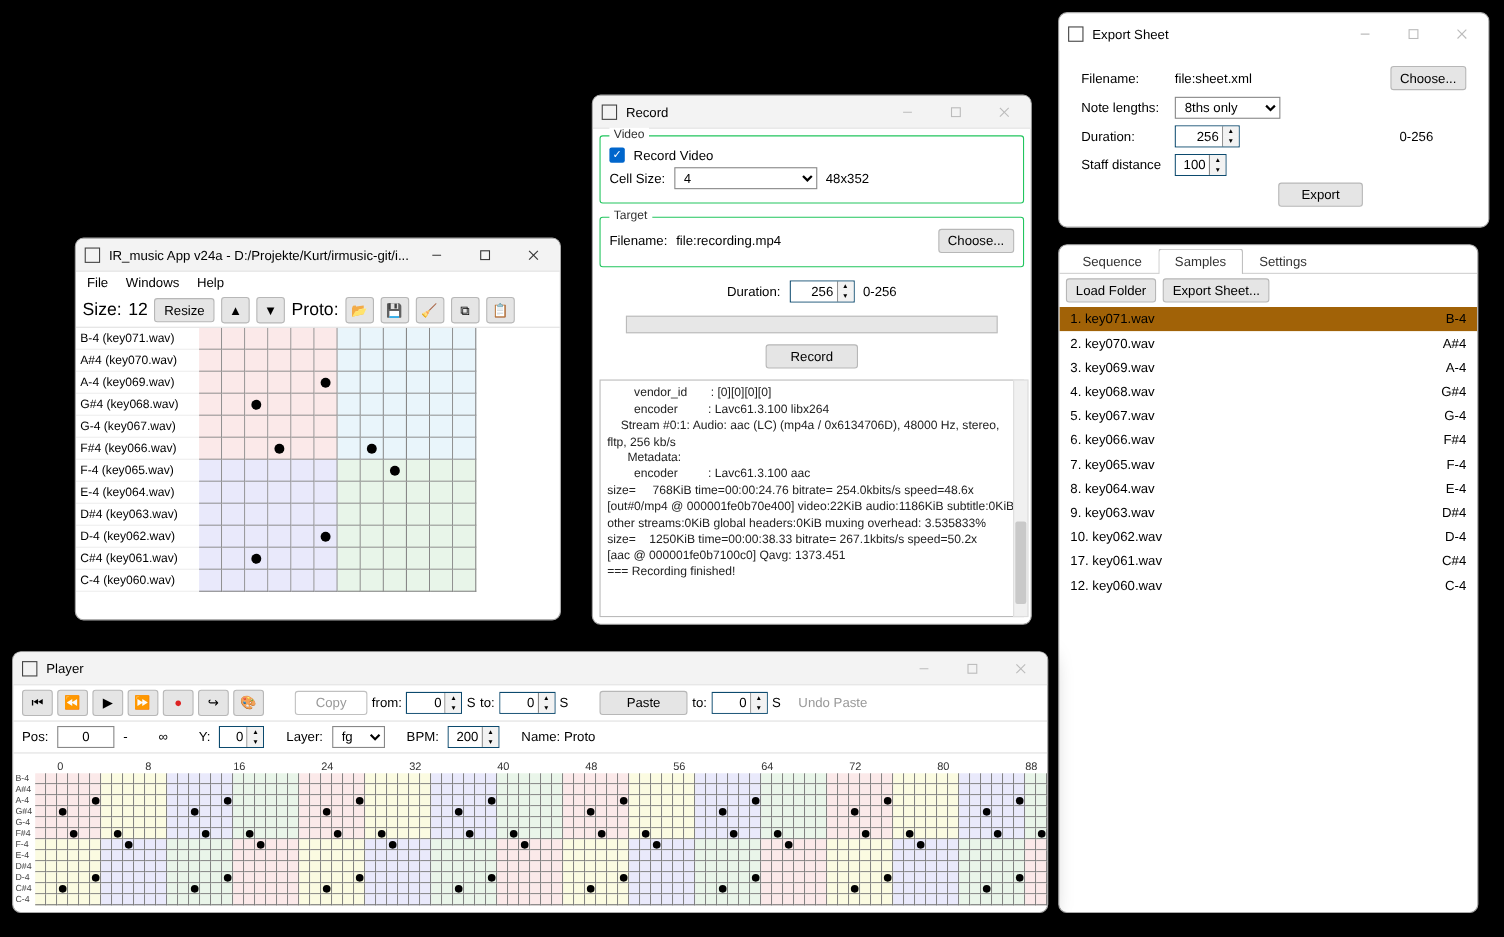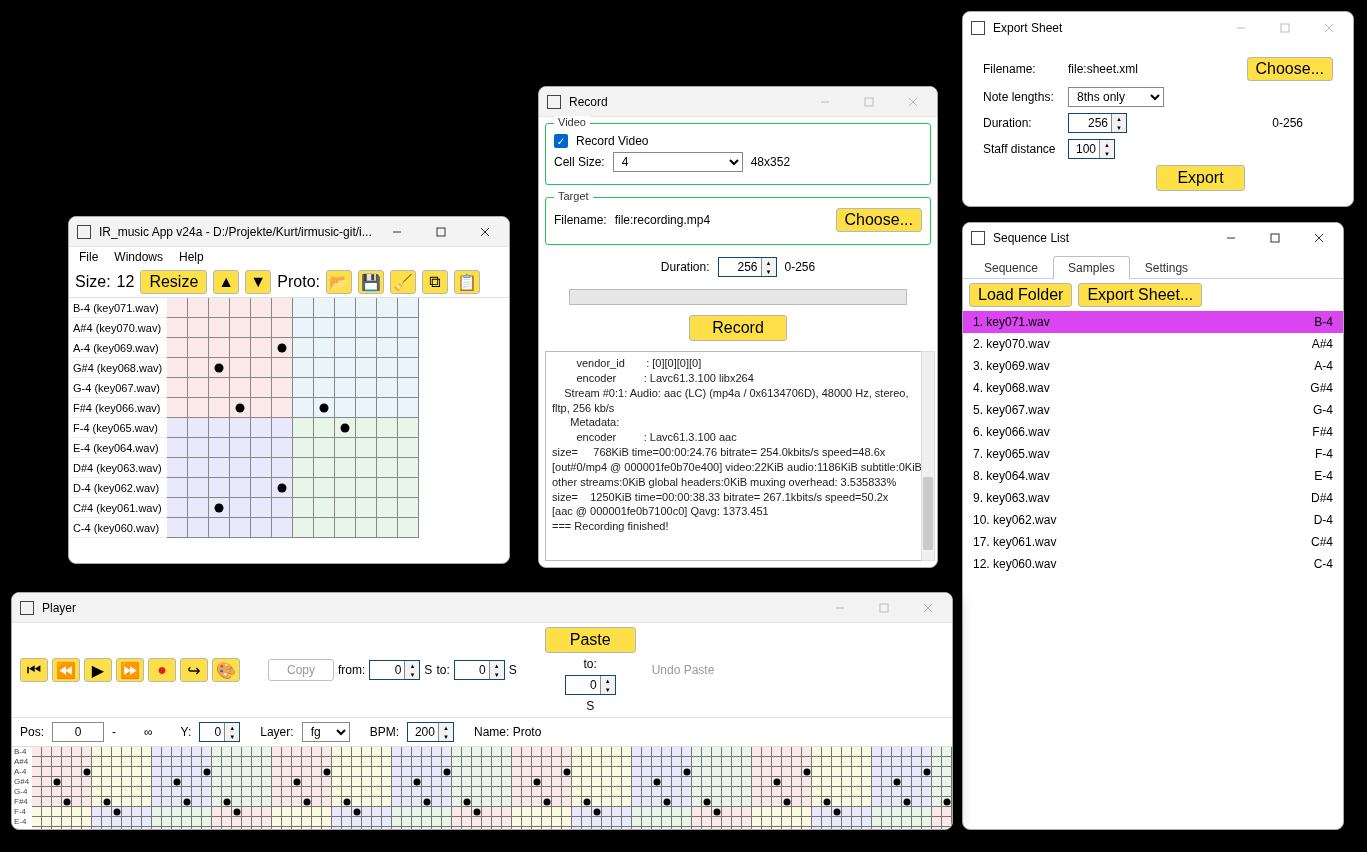"Choose..." .tbtn { background: #fde047 -> #e5e5e5; font-size: 16px -> 12px }
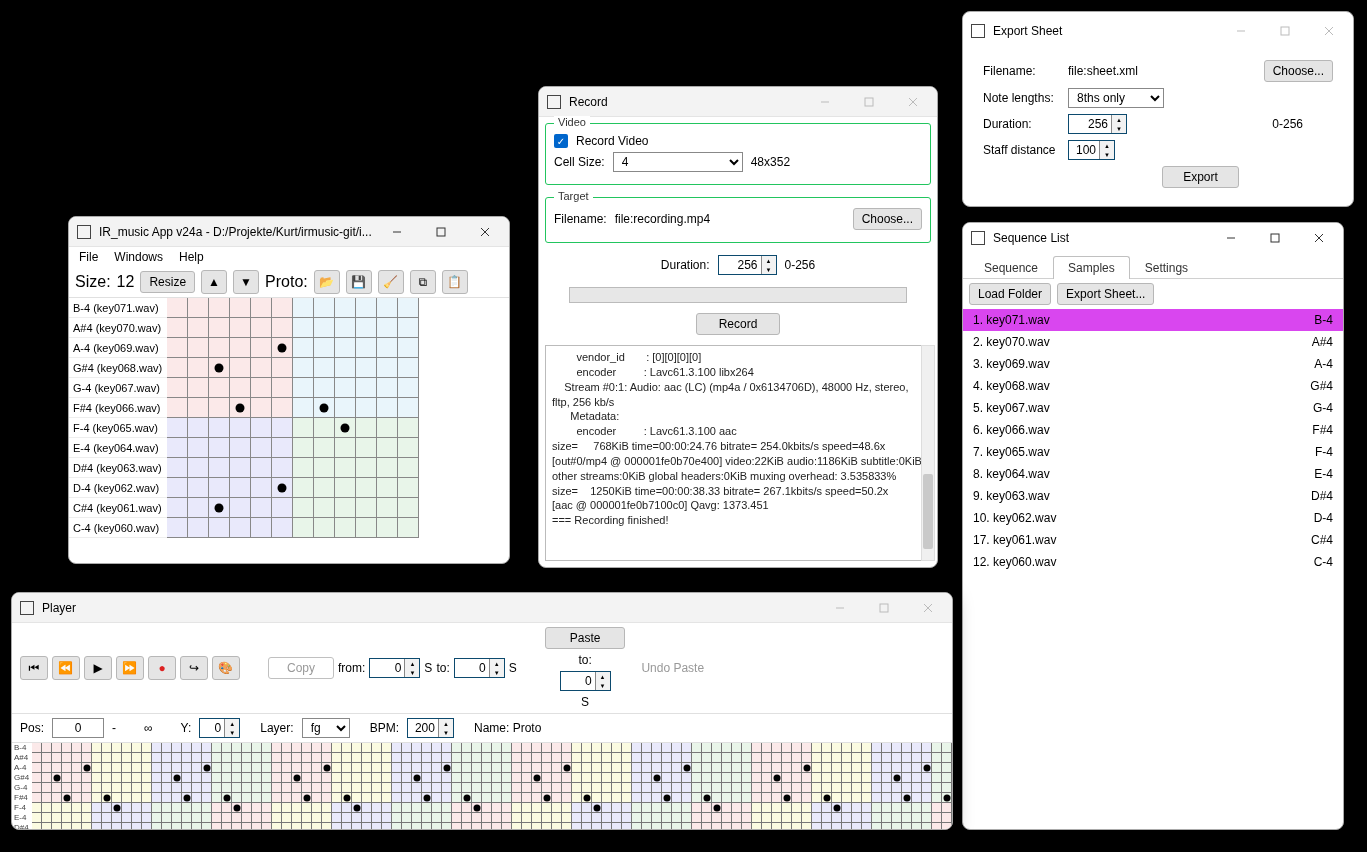"Sequence List" div.titlebar { html: <div> <div></div> <div>Sequence List</div> <div> <div> <svg> <line></line> </svg> </div> <div> <svg> <rect></rect> </svg> </div> <div> <svg> <line></line> <line></line> </svg> </div> </div> </div> -> none }
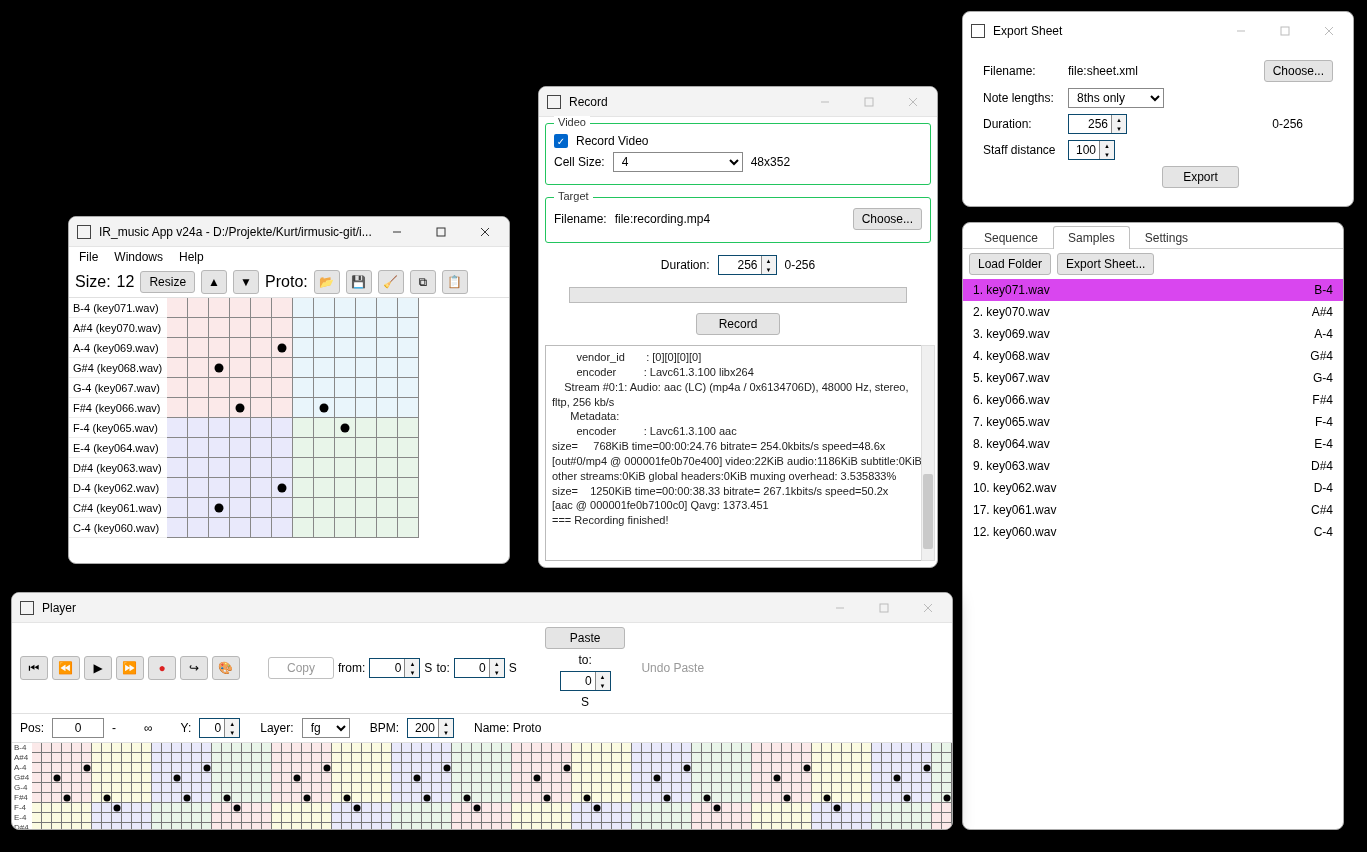"1. key071.wav" .seqrow.sel { background: #d946ef -> #a16207 }
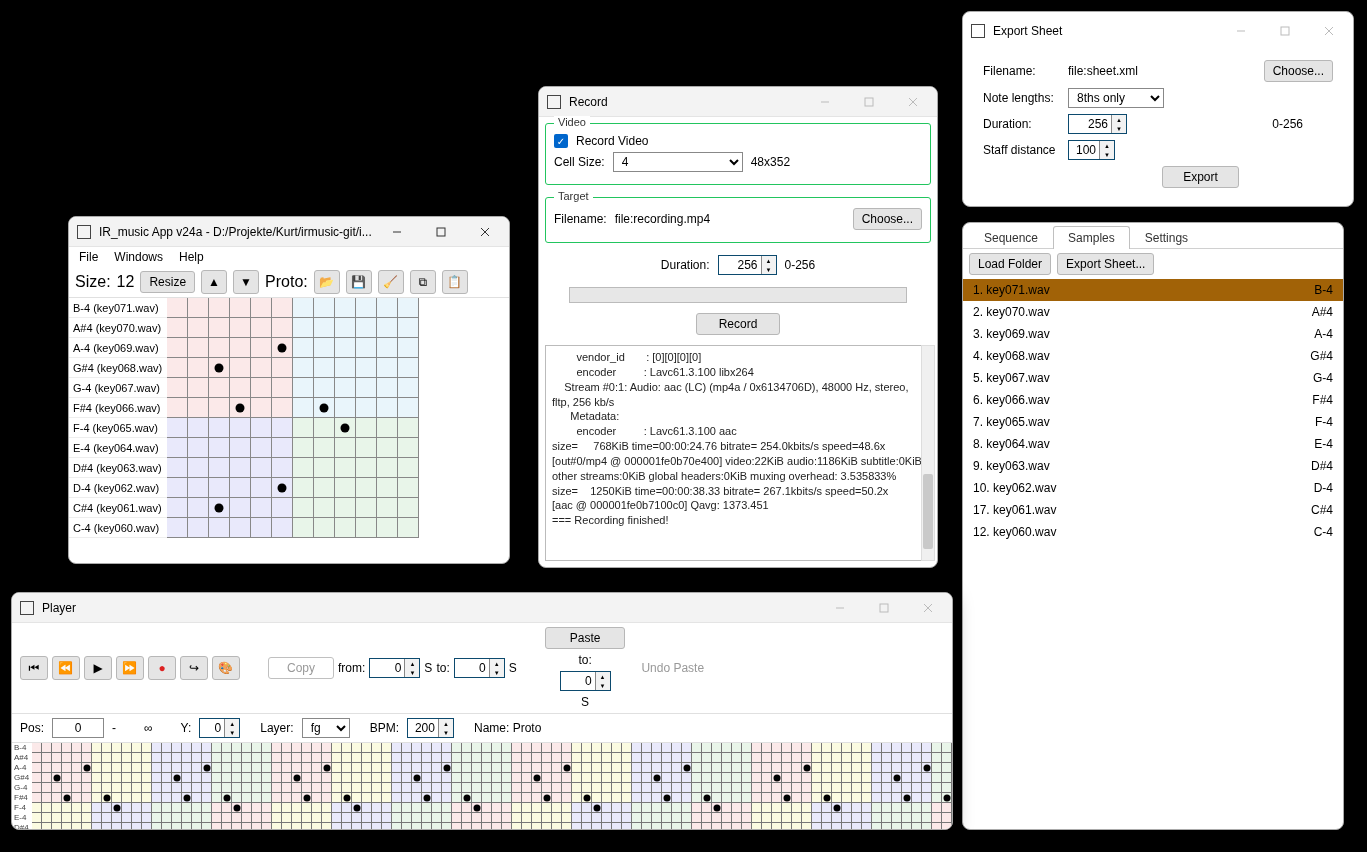"B-4 (key071.wav)" .rowlbls { width: 98px -> 112px }
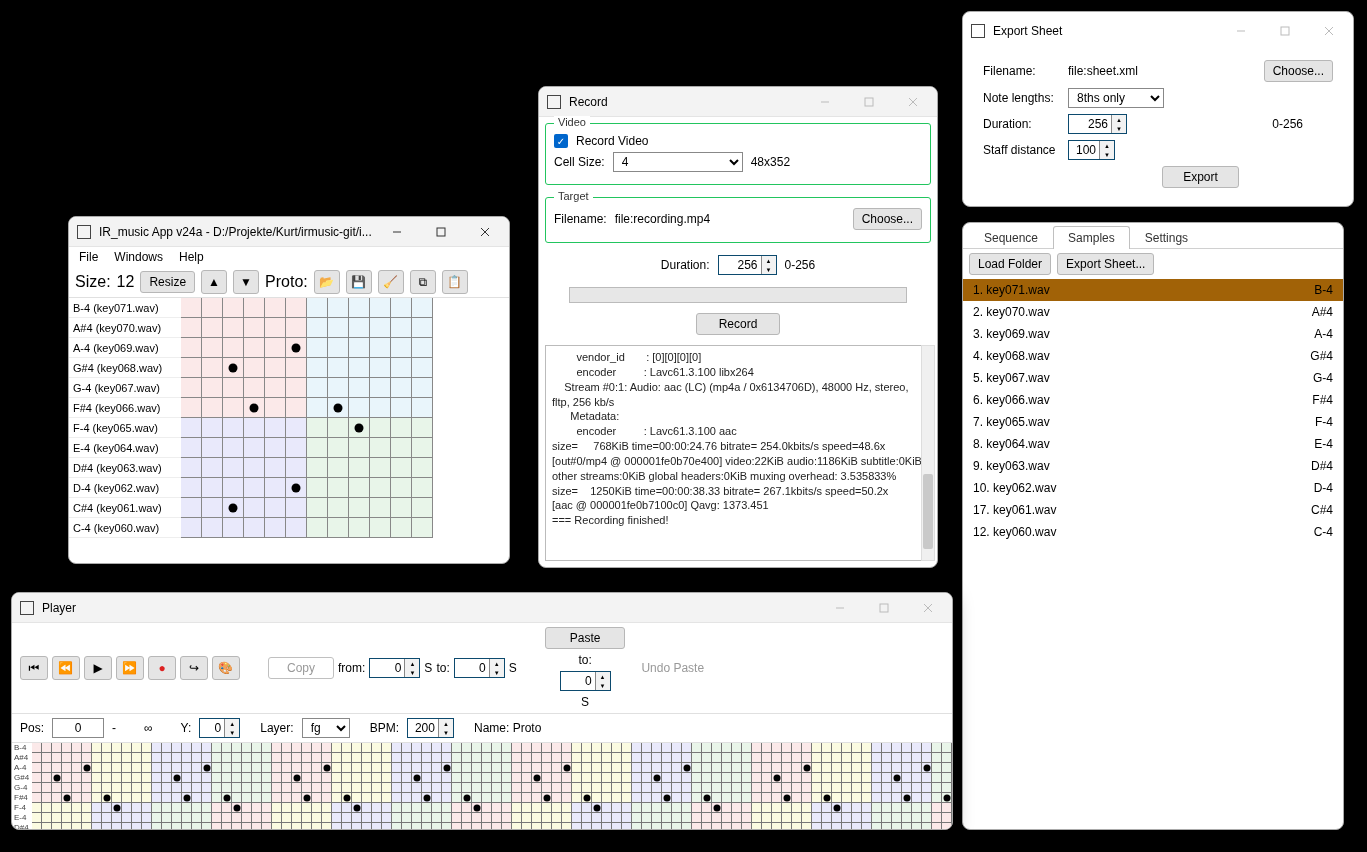"Paste" div.psection { flex-direction: column -> none }
